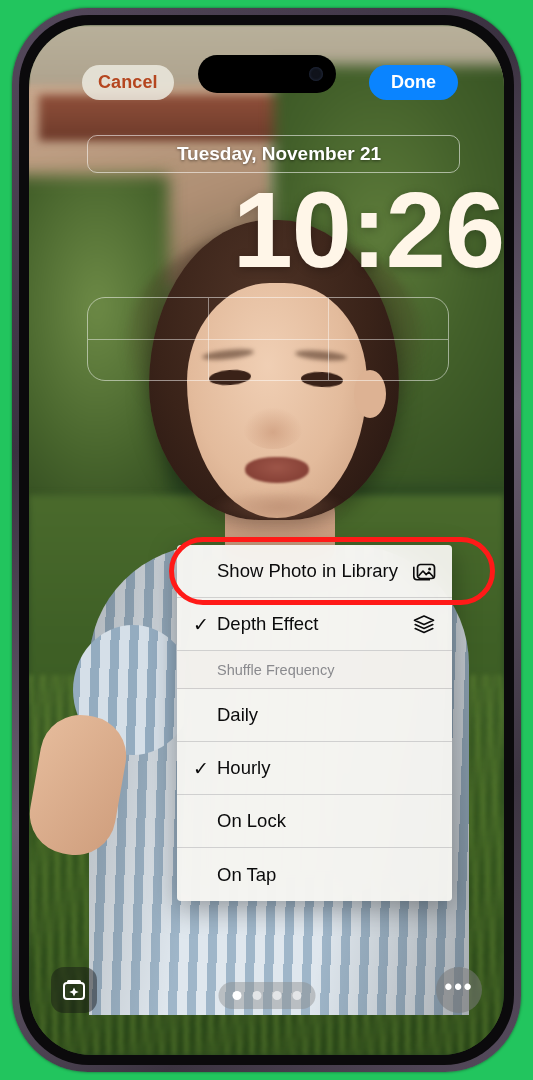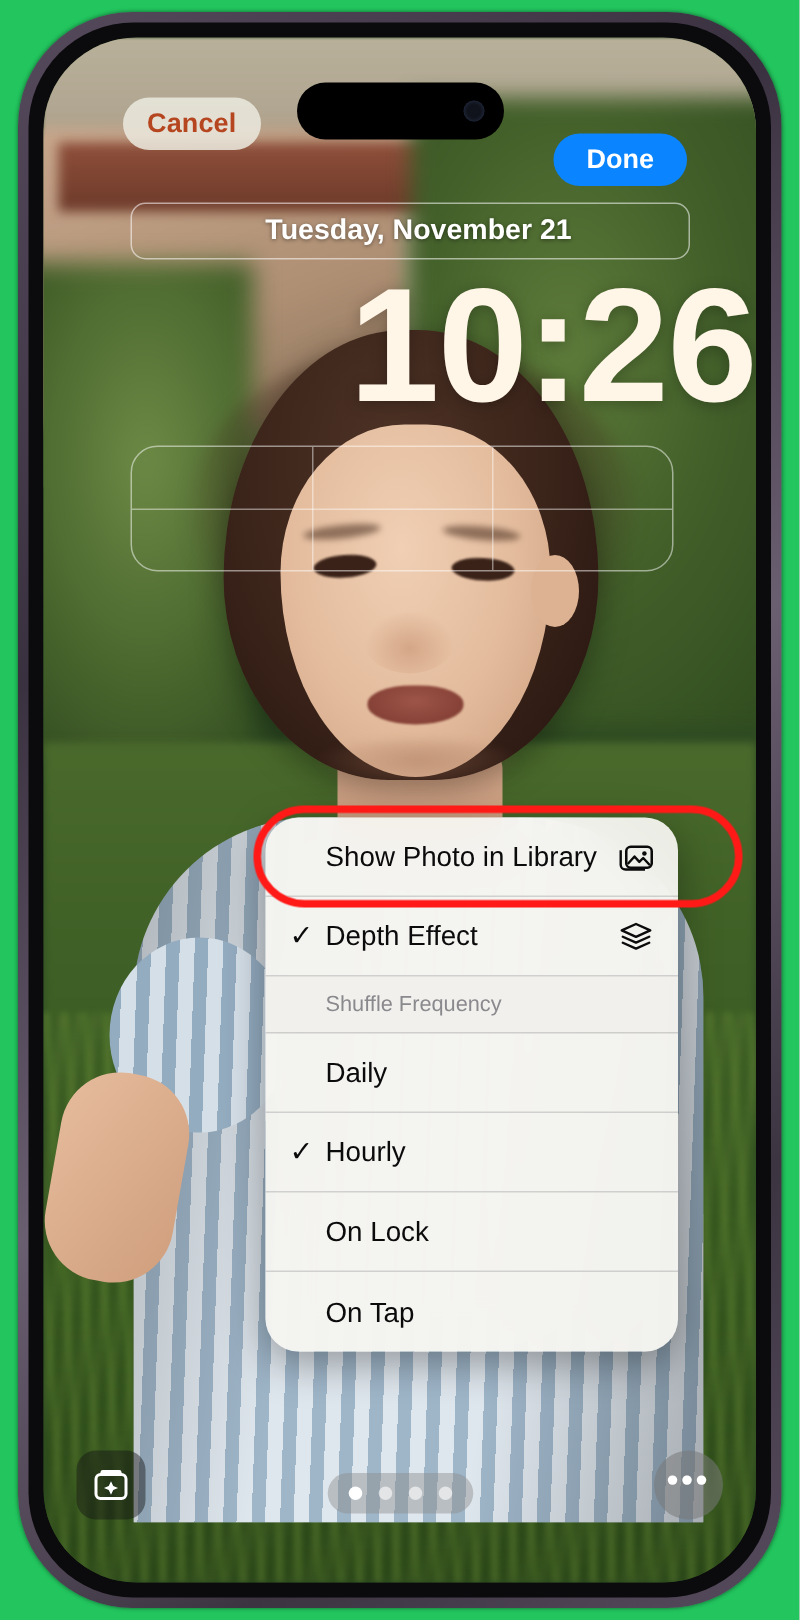"Done" .done-btn { margin-top: 24px -> none }
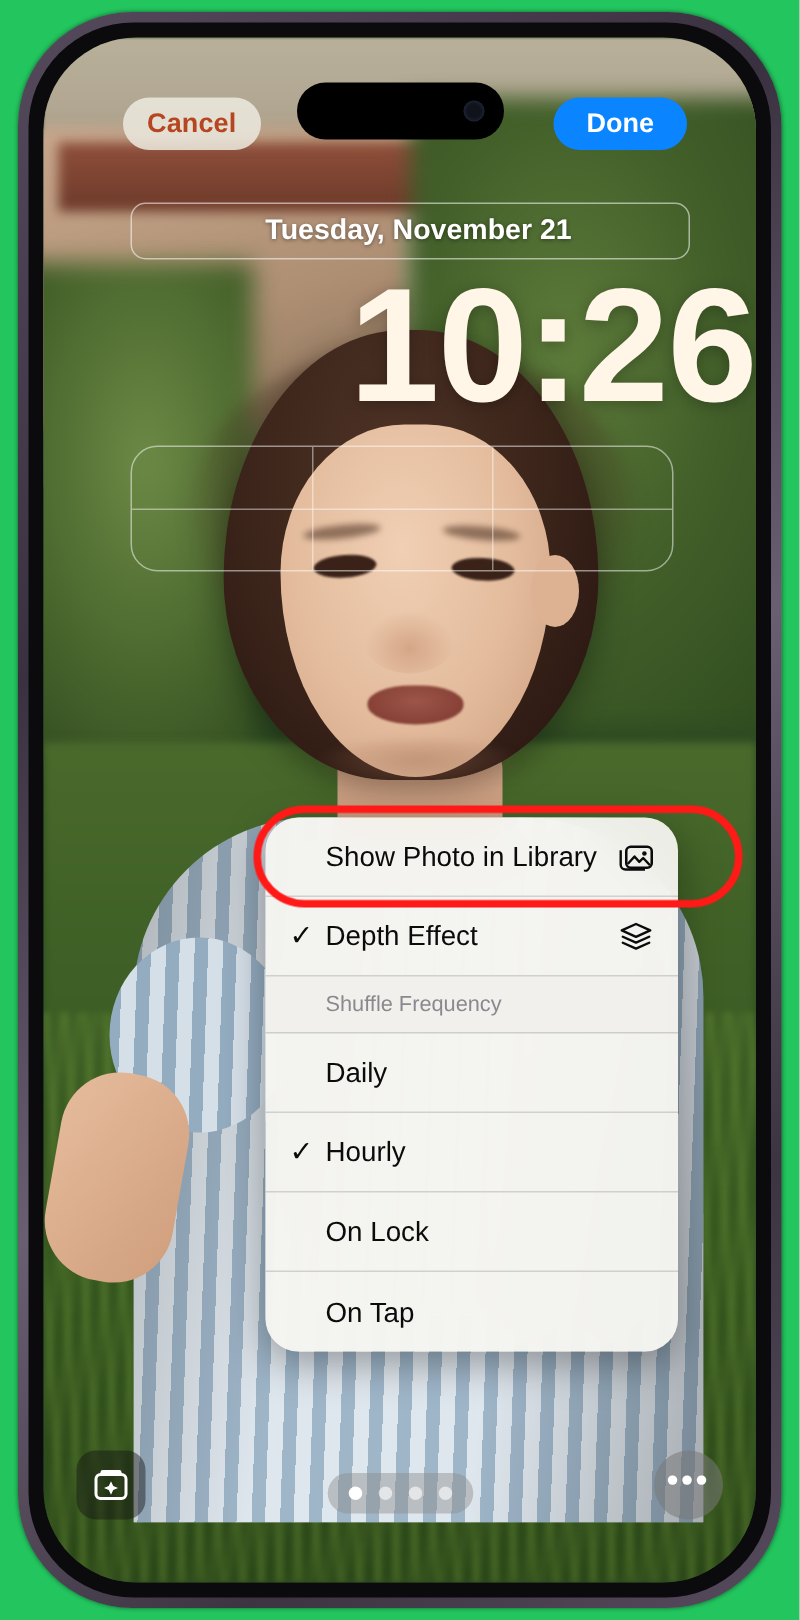"Show Photo in Library" .ctx-menu { border-radius: 22px -> 4px }
